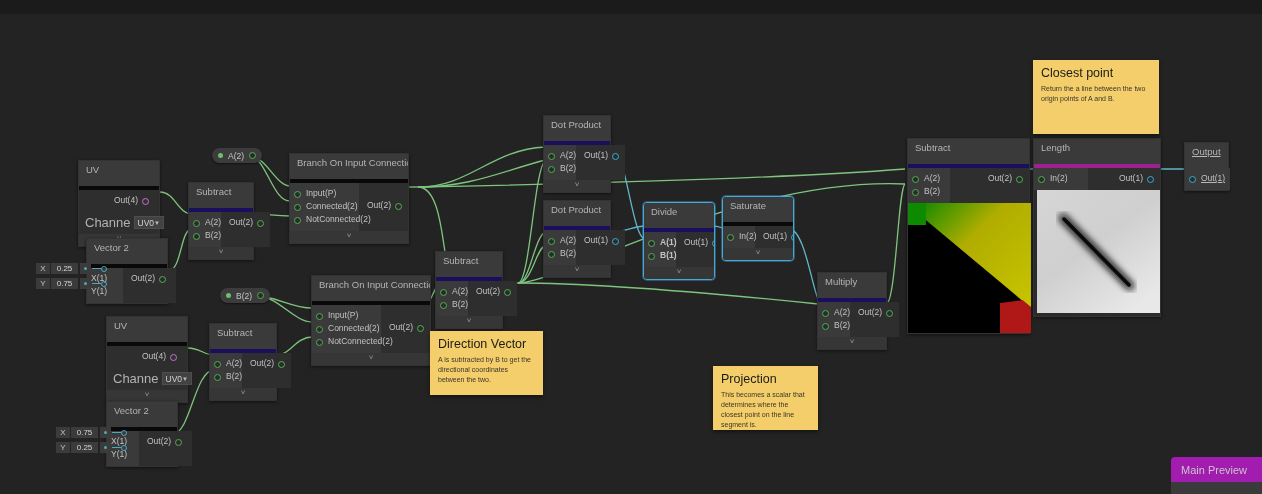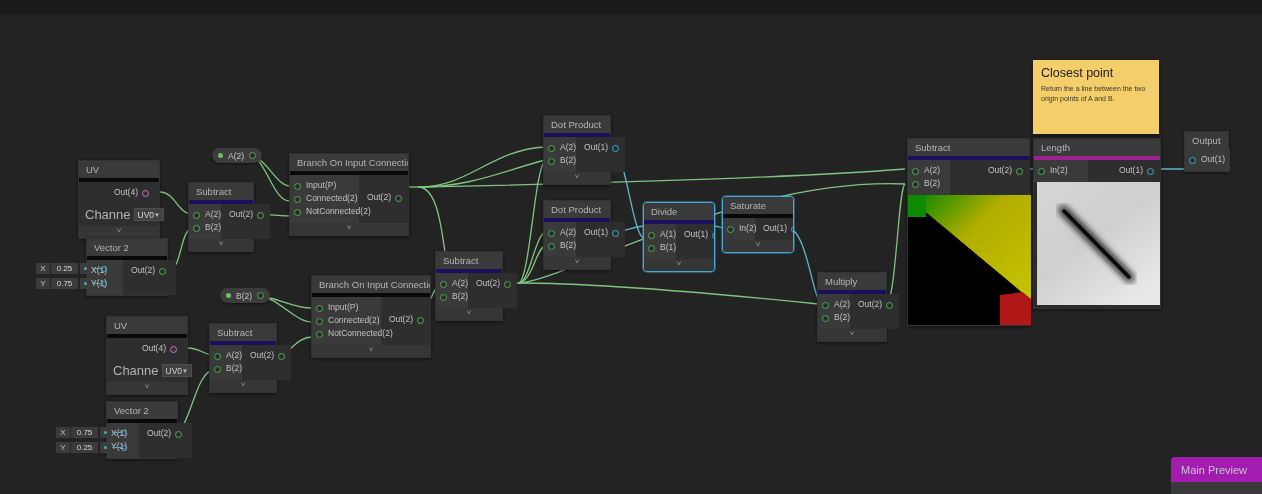"Dot Product" .node .title { height: 17px -> 25px }
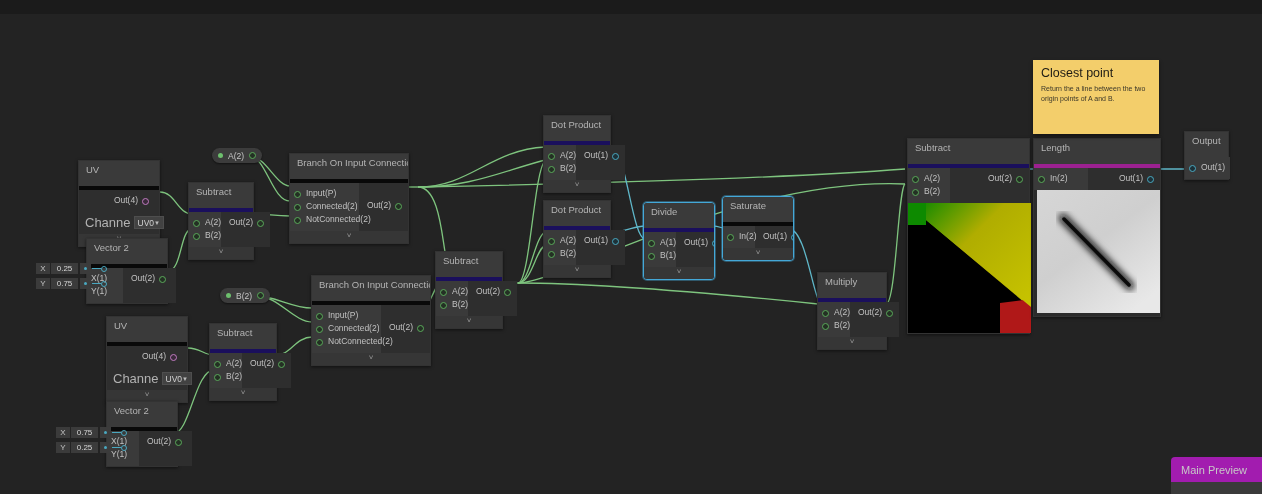"Output" div.node { text-decoration: none -> underline; top: 131px -> 142px }
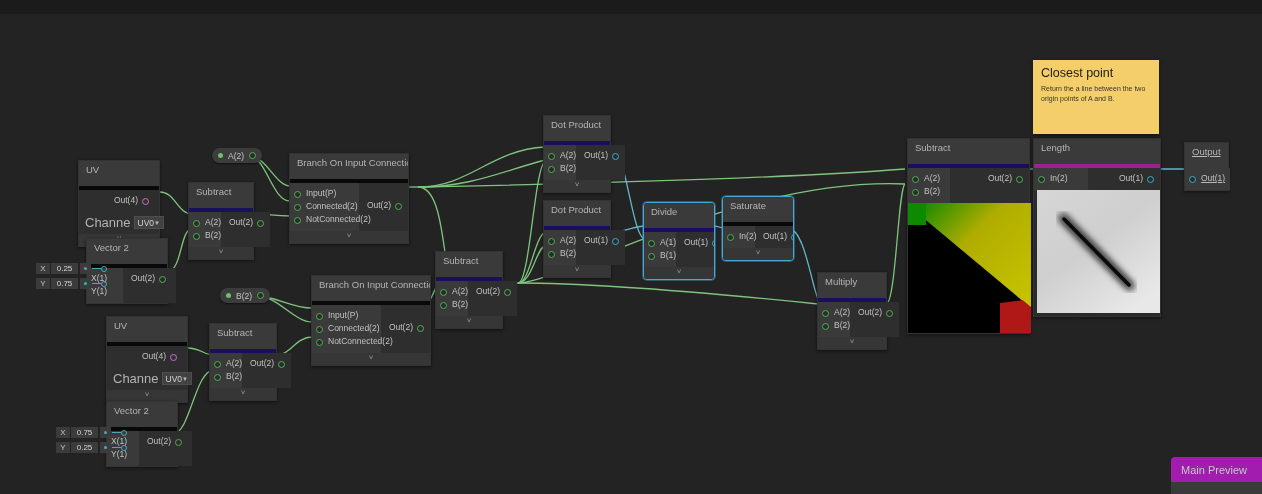"A(1)" div.ports-in { font-weight: none -> bold }
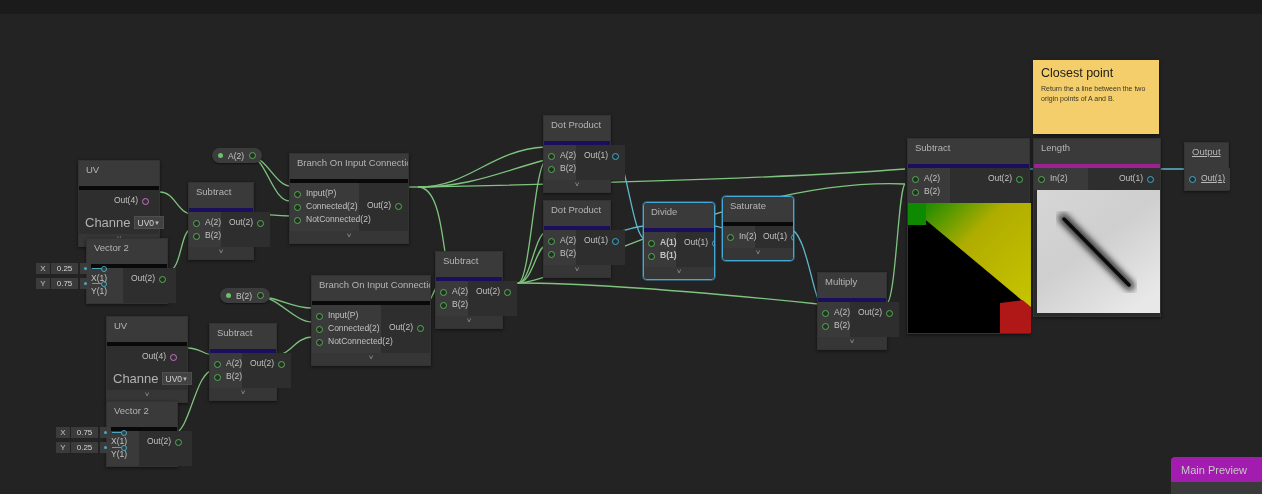"Direction Vector" div.sticky { html: none -> <div> <div>Direction Vector</div> <div>A is subtracted by B to get the directional coordinates between the two.</div> </div> }
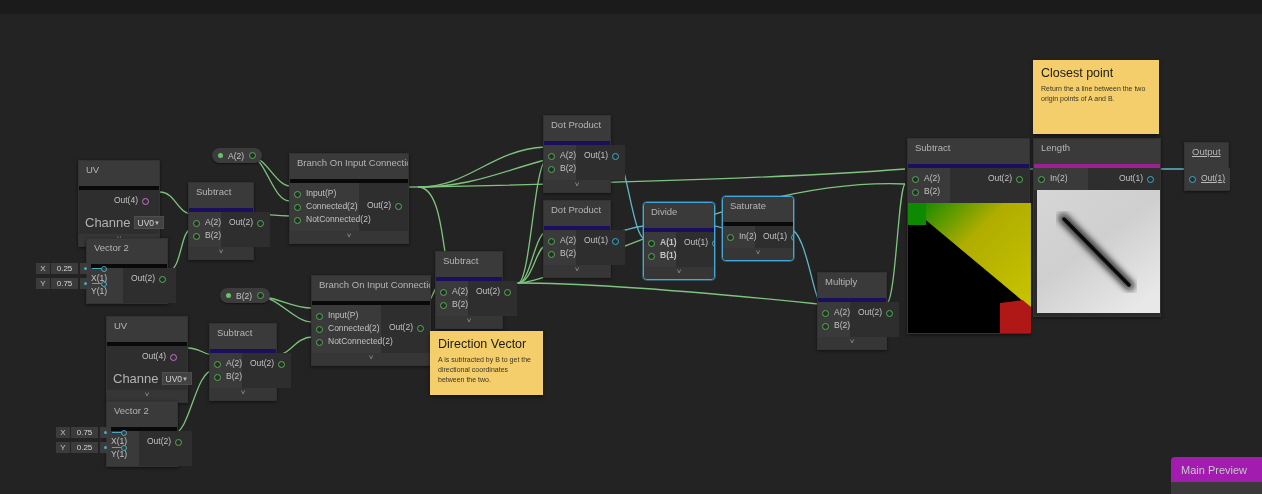"Projection" div.sticky { html: none -> <div> <div>Projection</div> <div>This becomes a scalar that determines where the closest point on the line segment is.</div> </div> }
